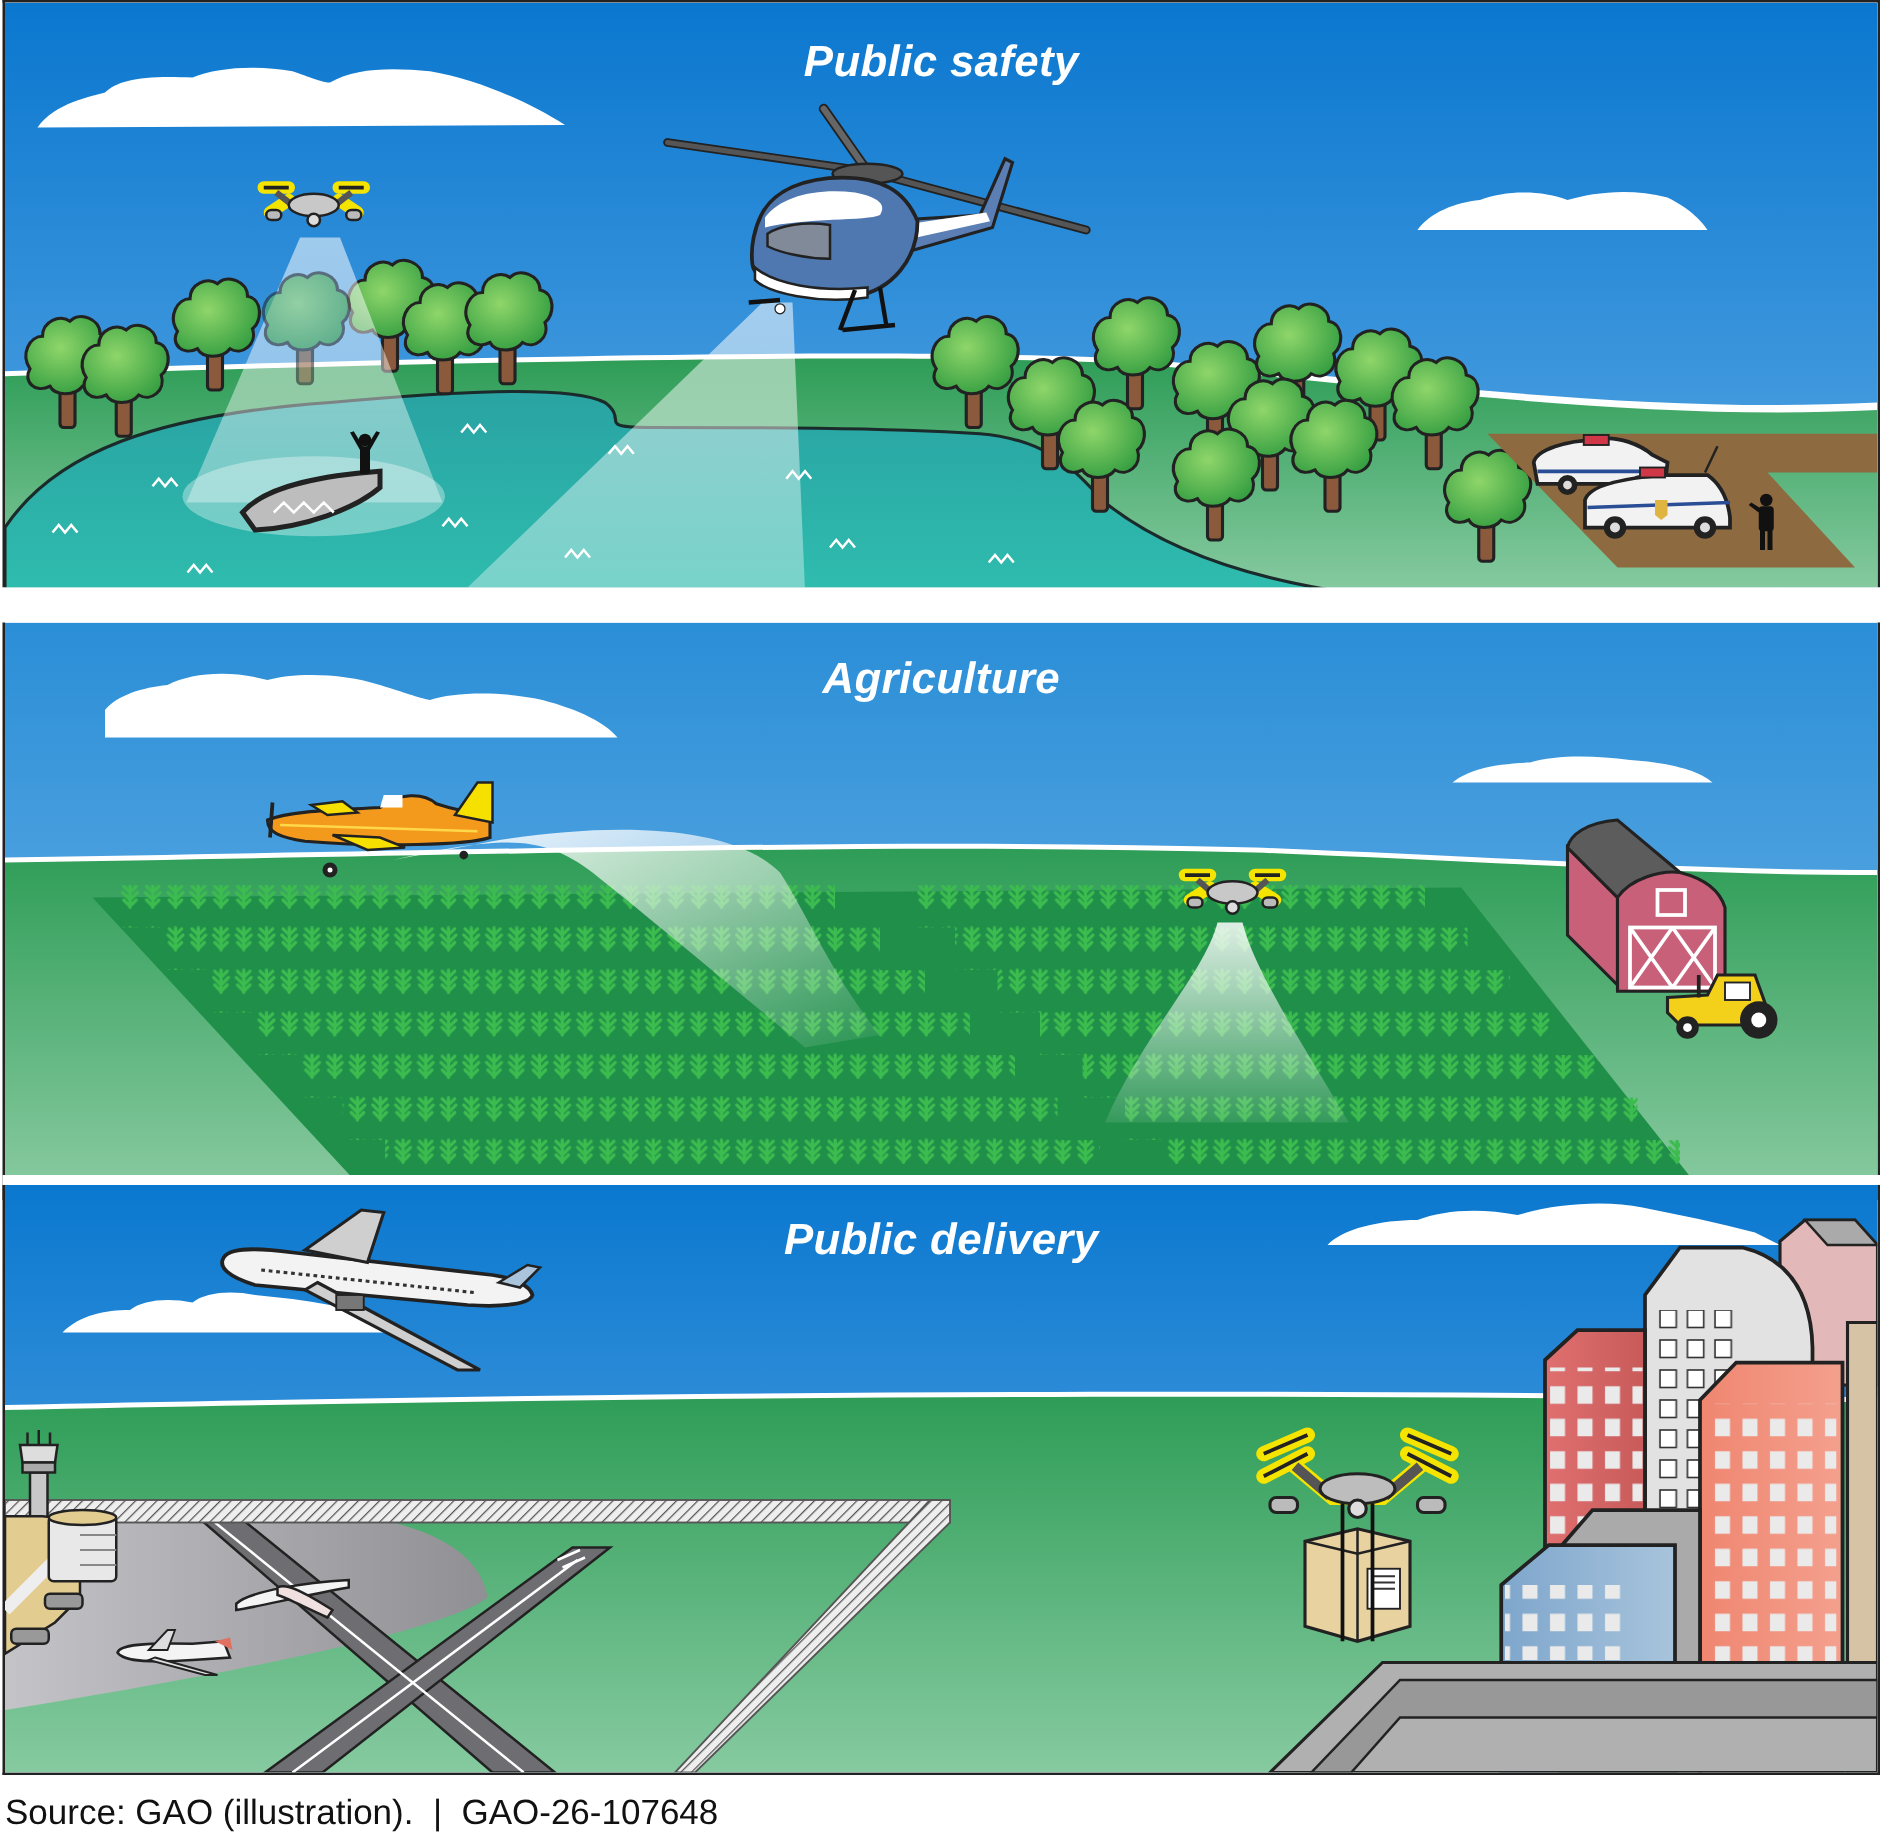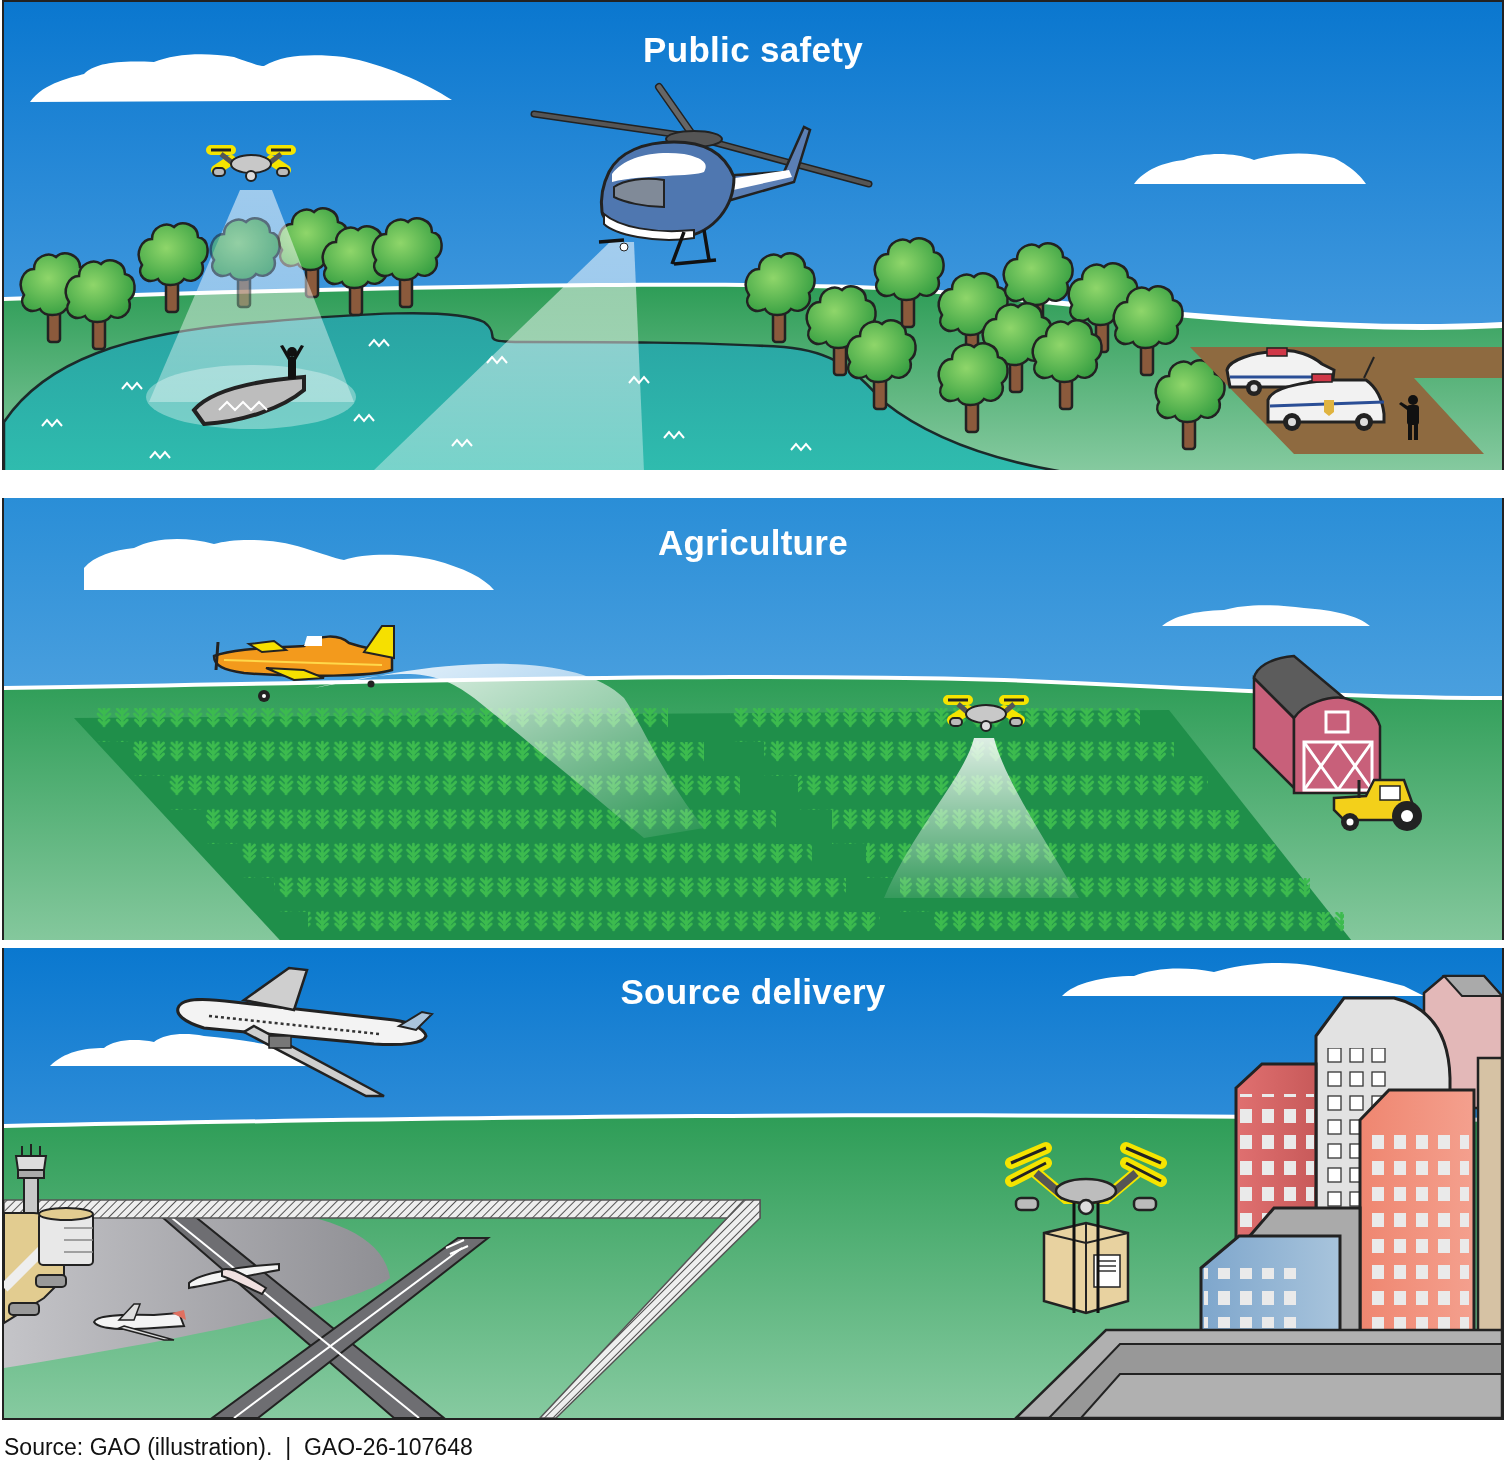"Public safety" .frame { font-style: none -> italic }
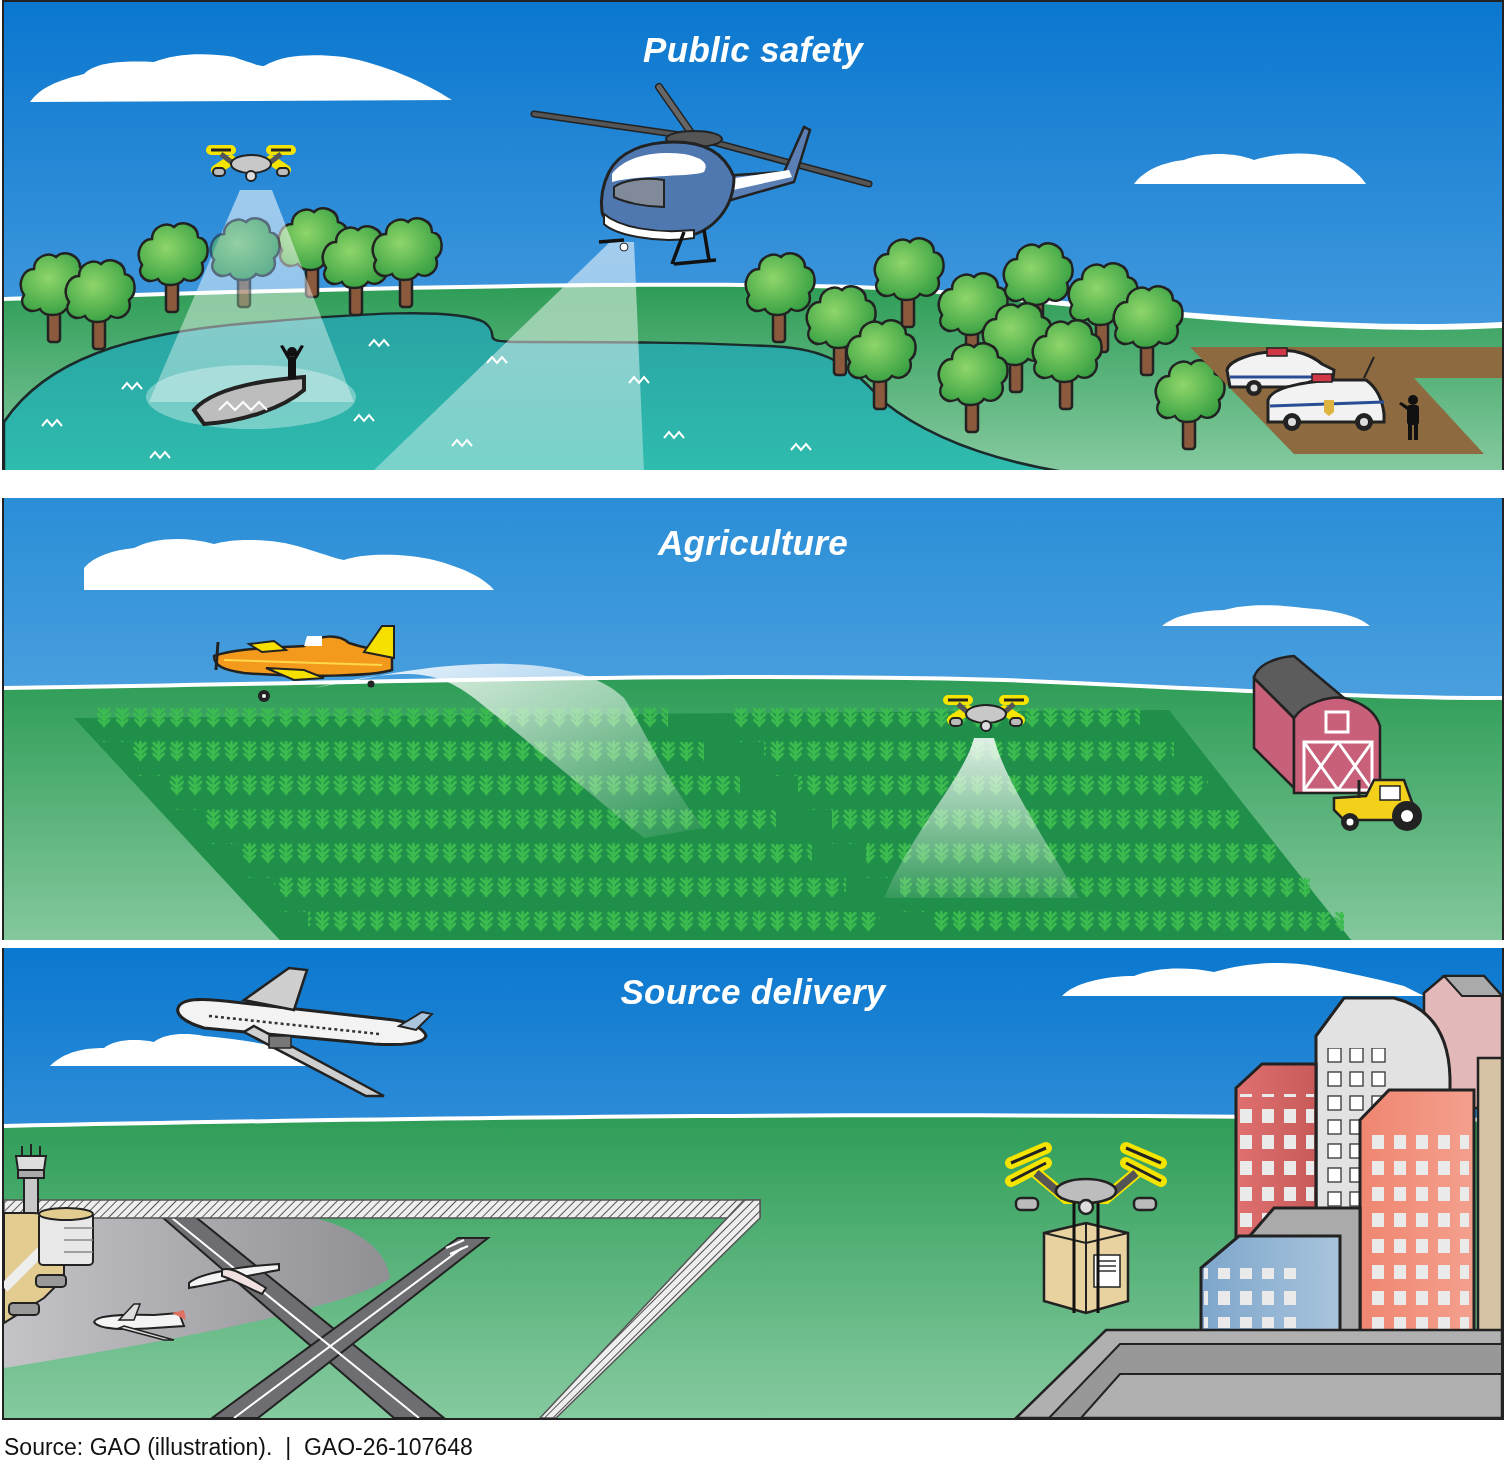"Source delivery" div.panel-title { text: Source -> Public }
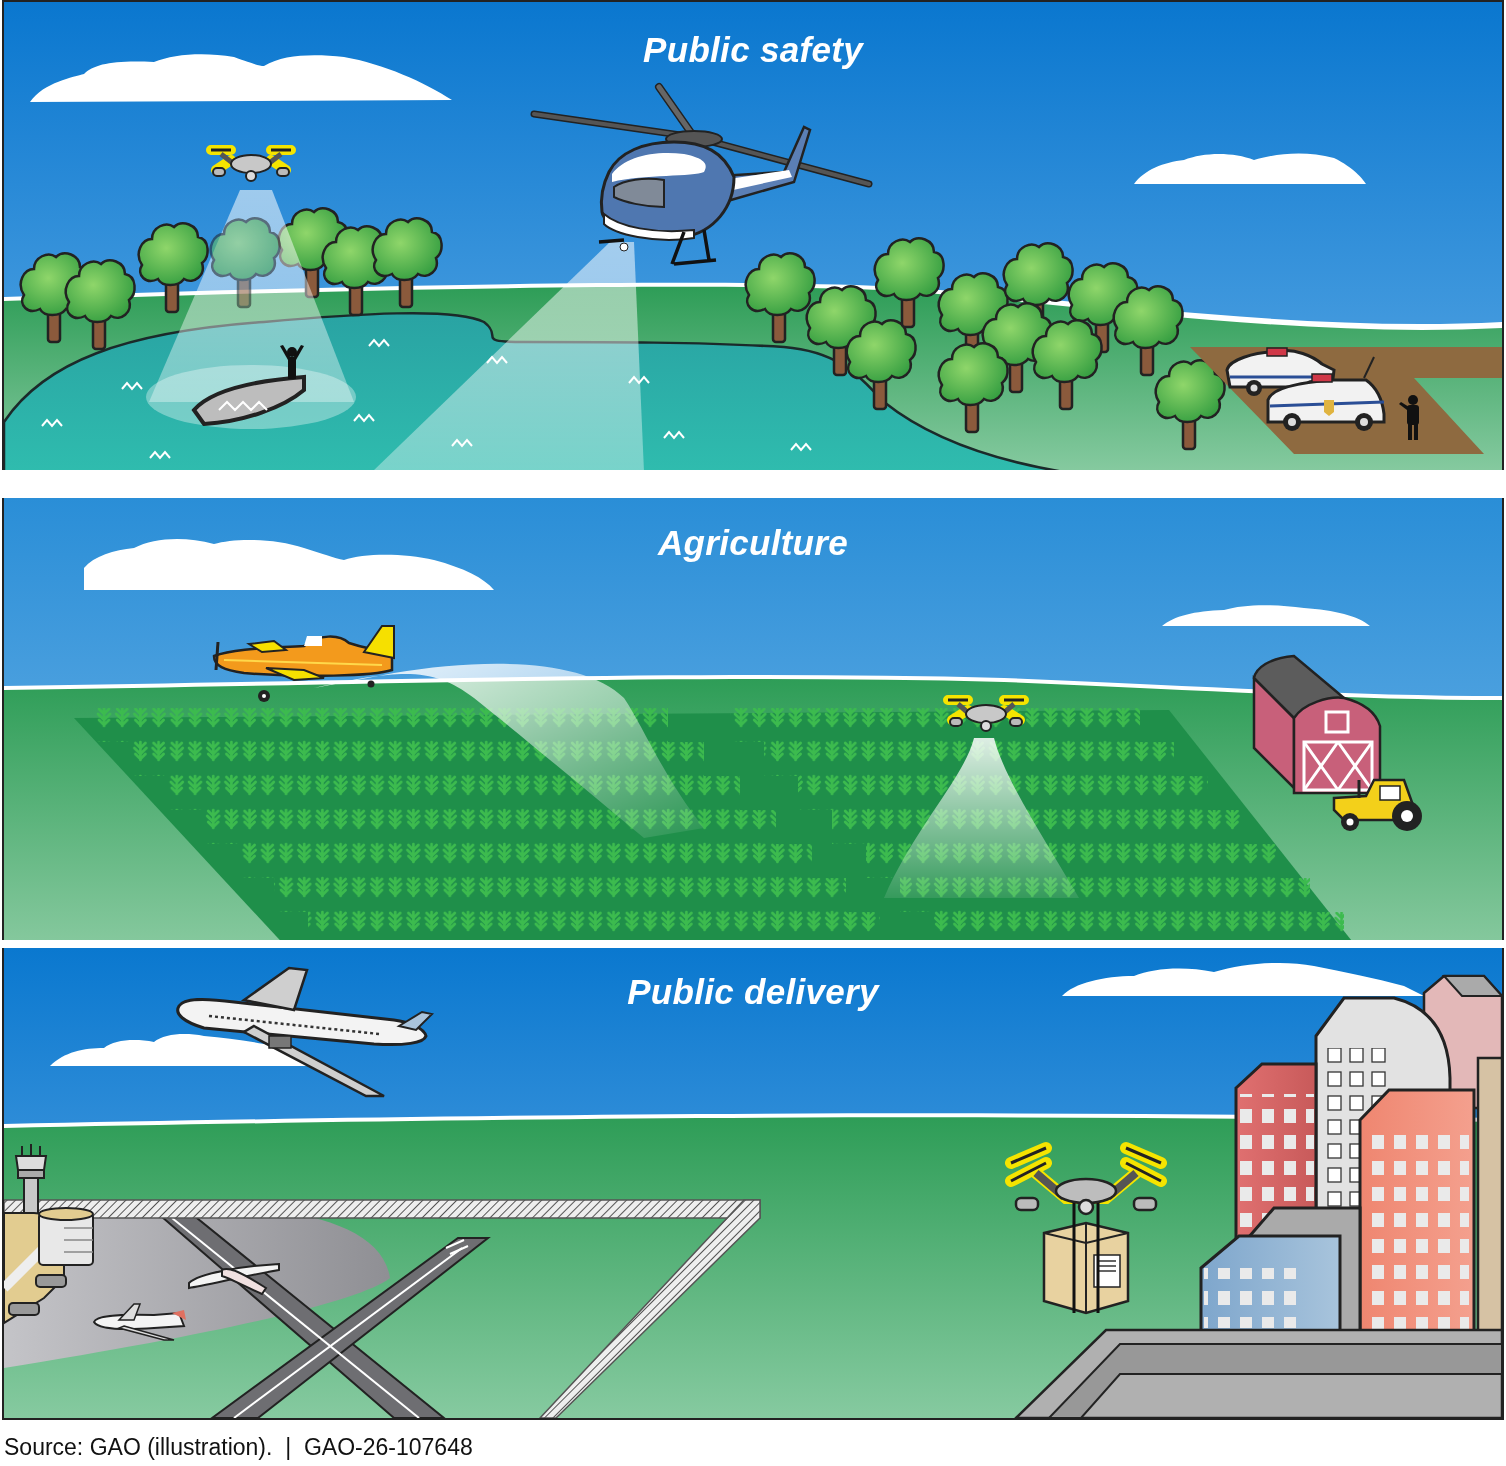"Source: GAO (illustration). |" .source { font-size: 23px -> 28px }
